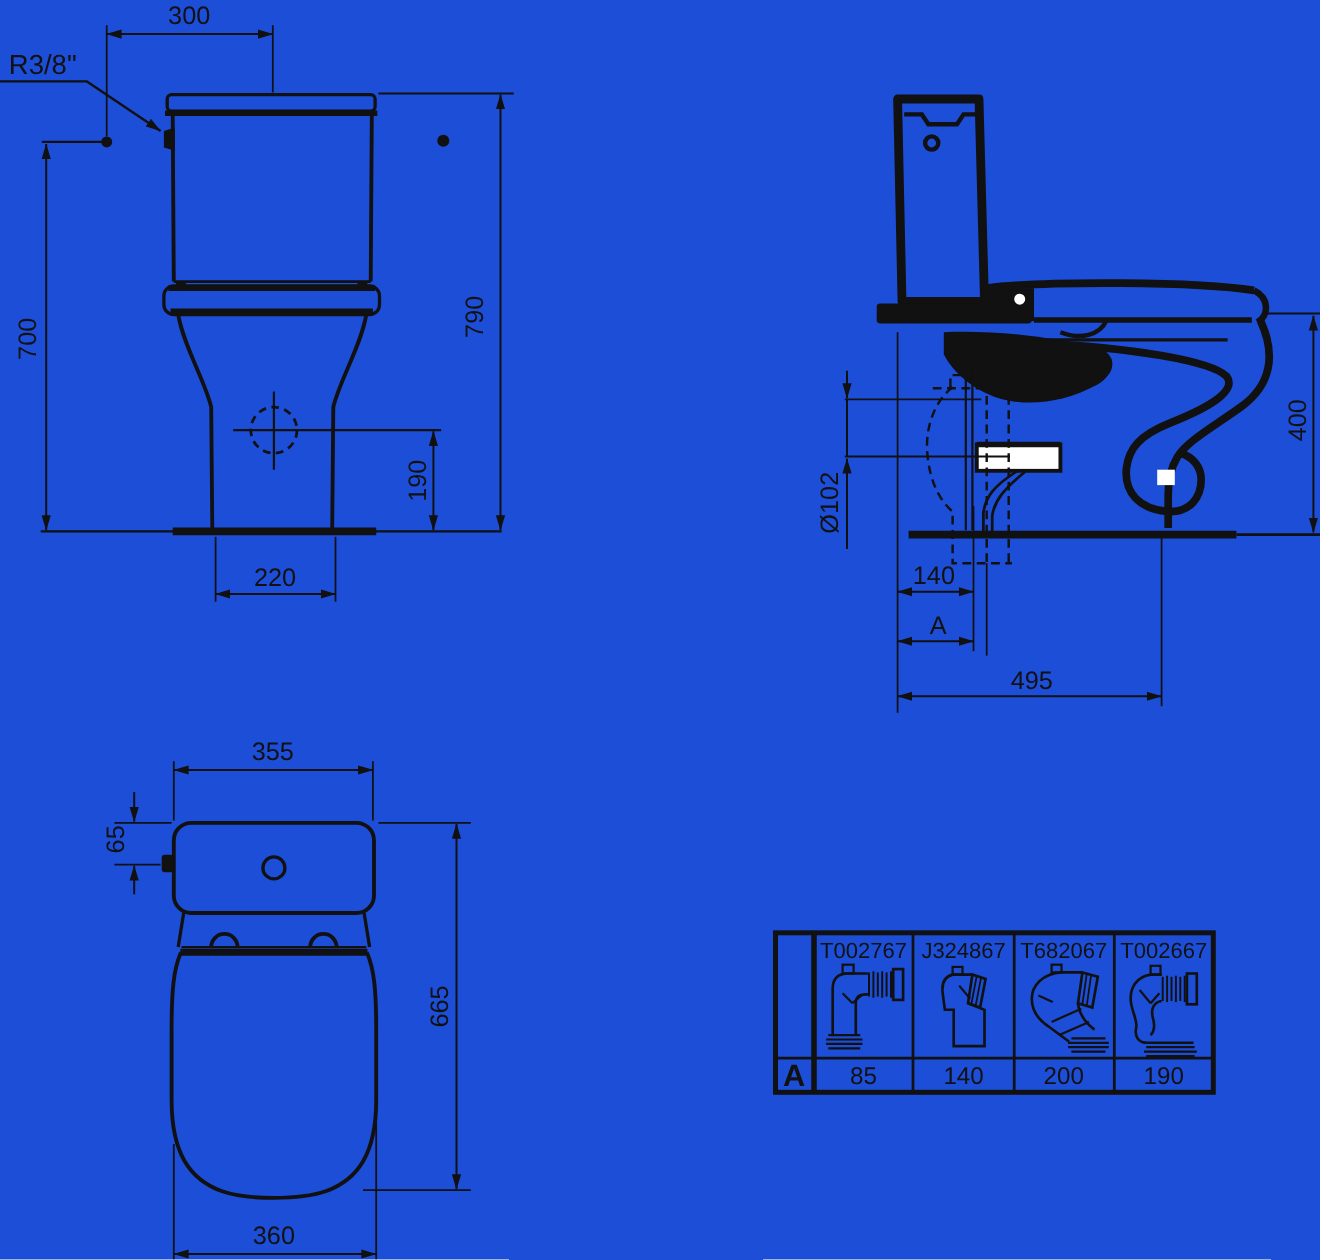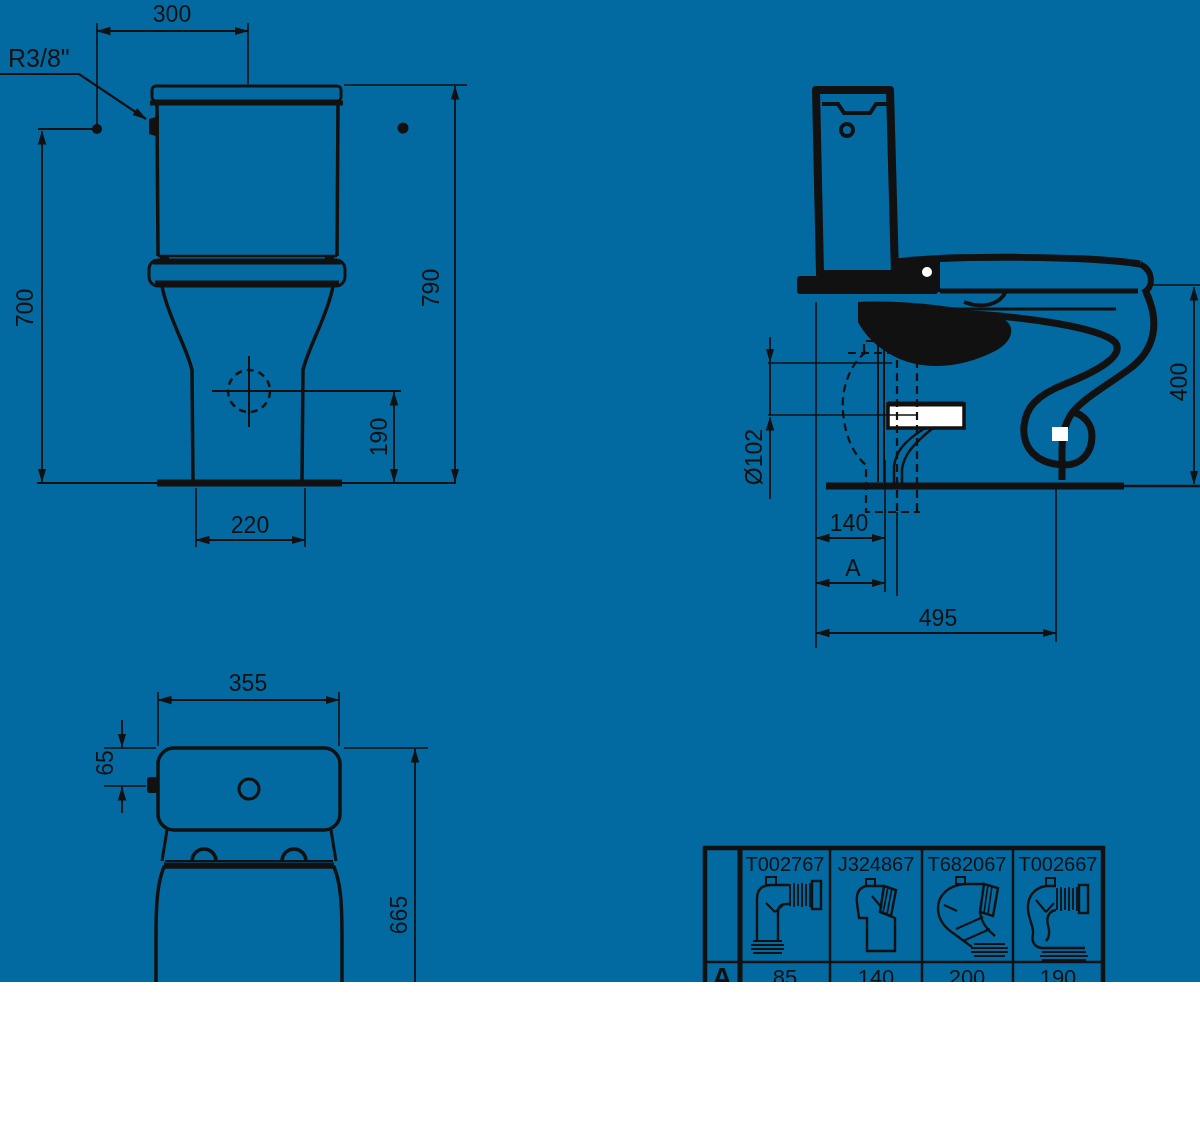"300" .canvas { background: #0369a1 -> #1d4ed8; height: 982px -> 1145px }
